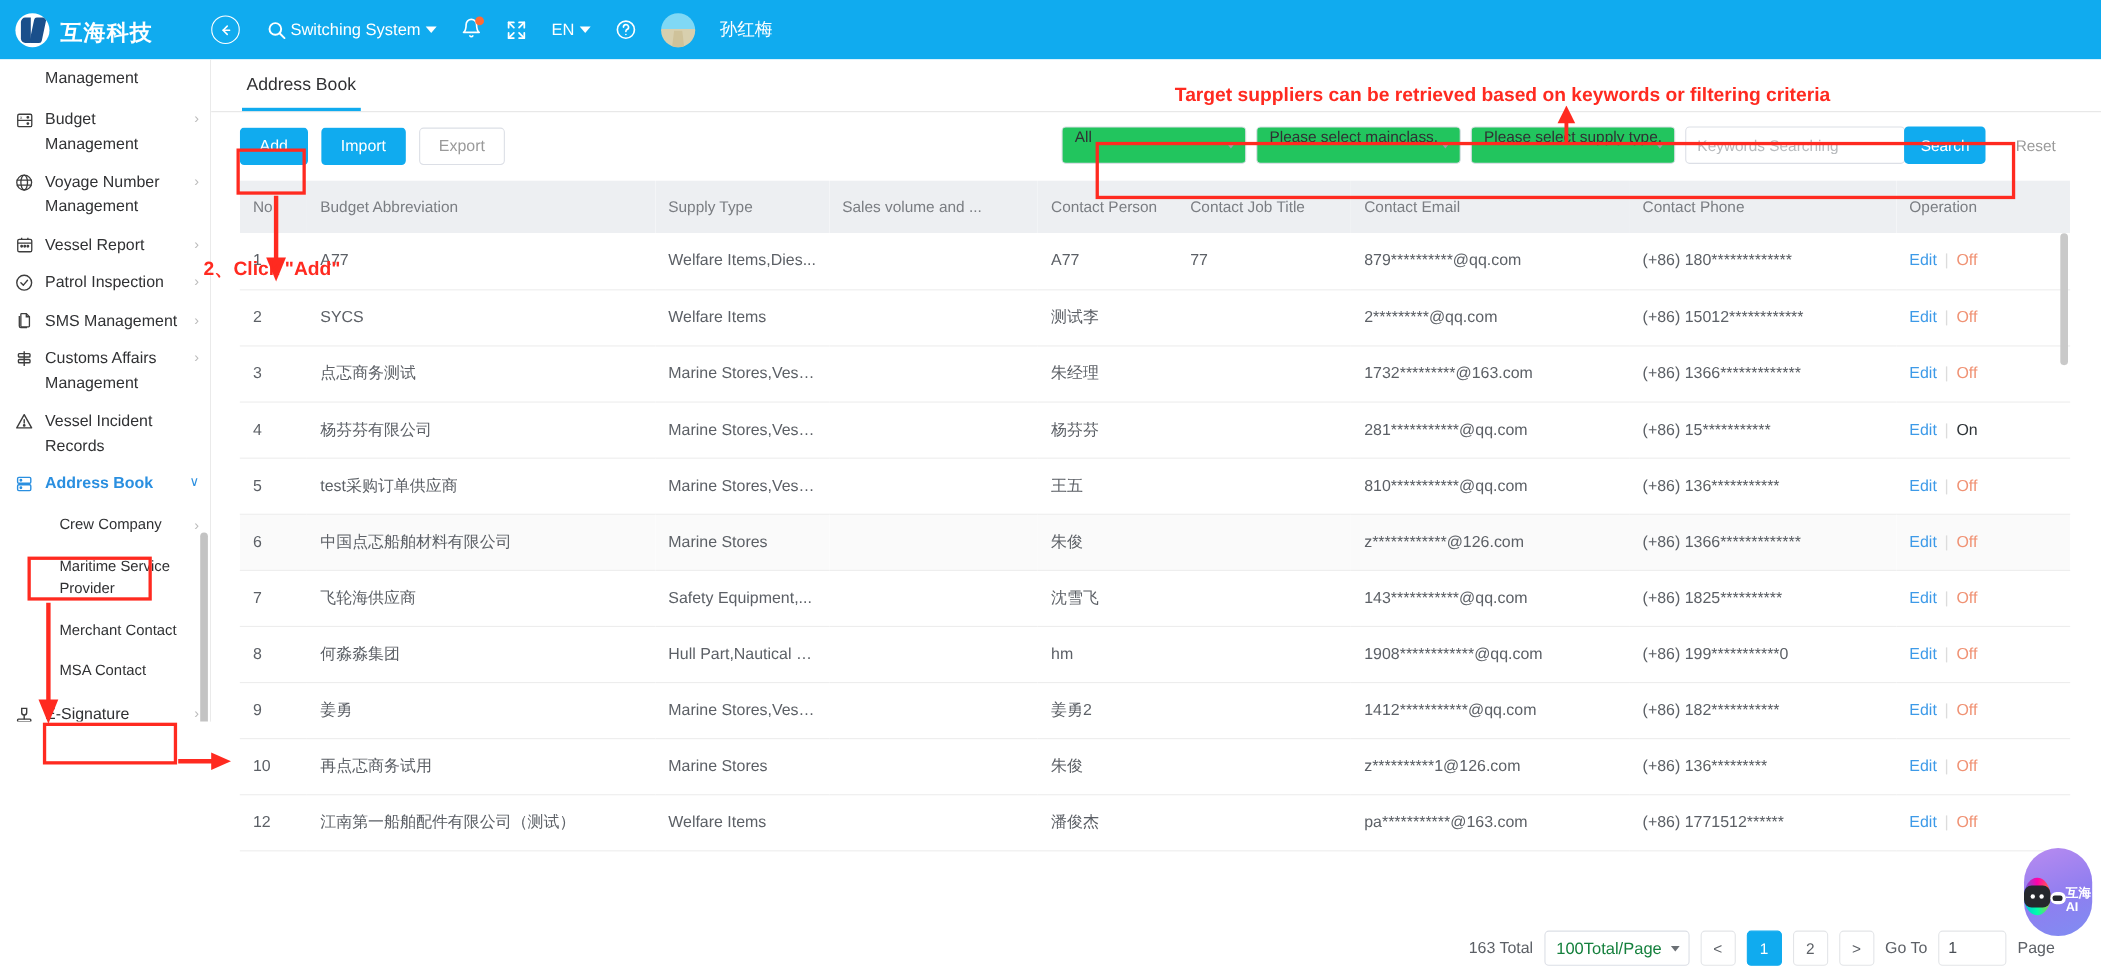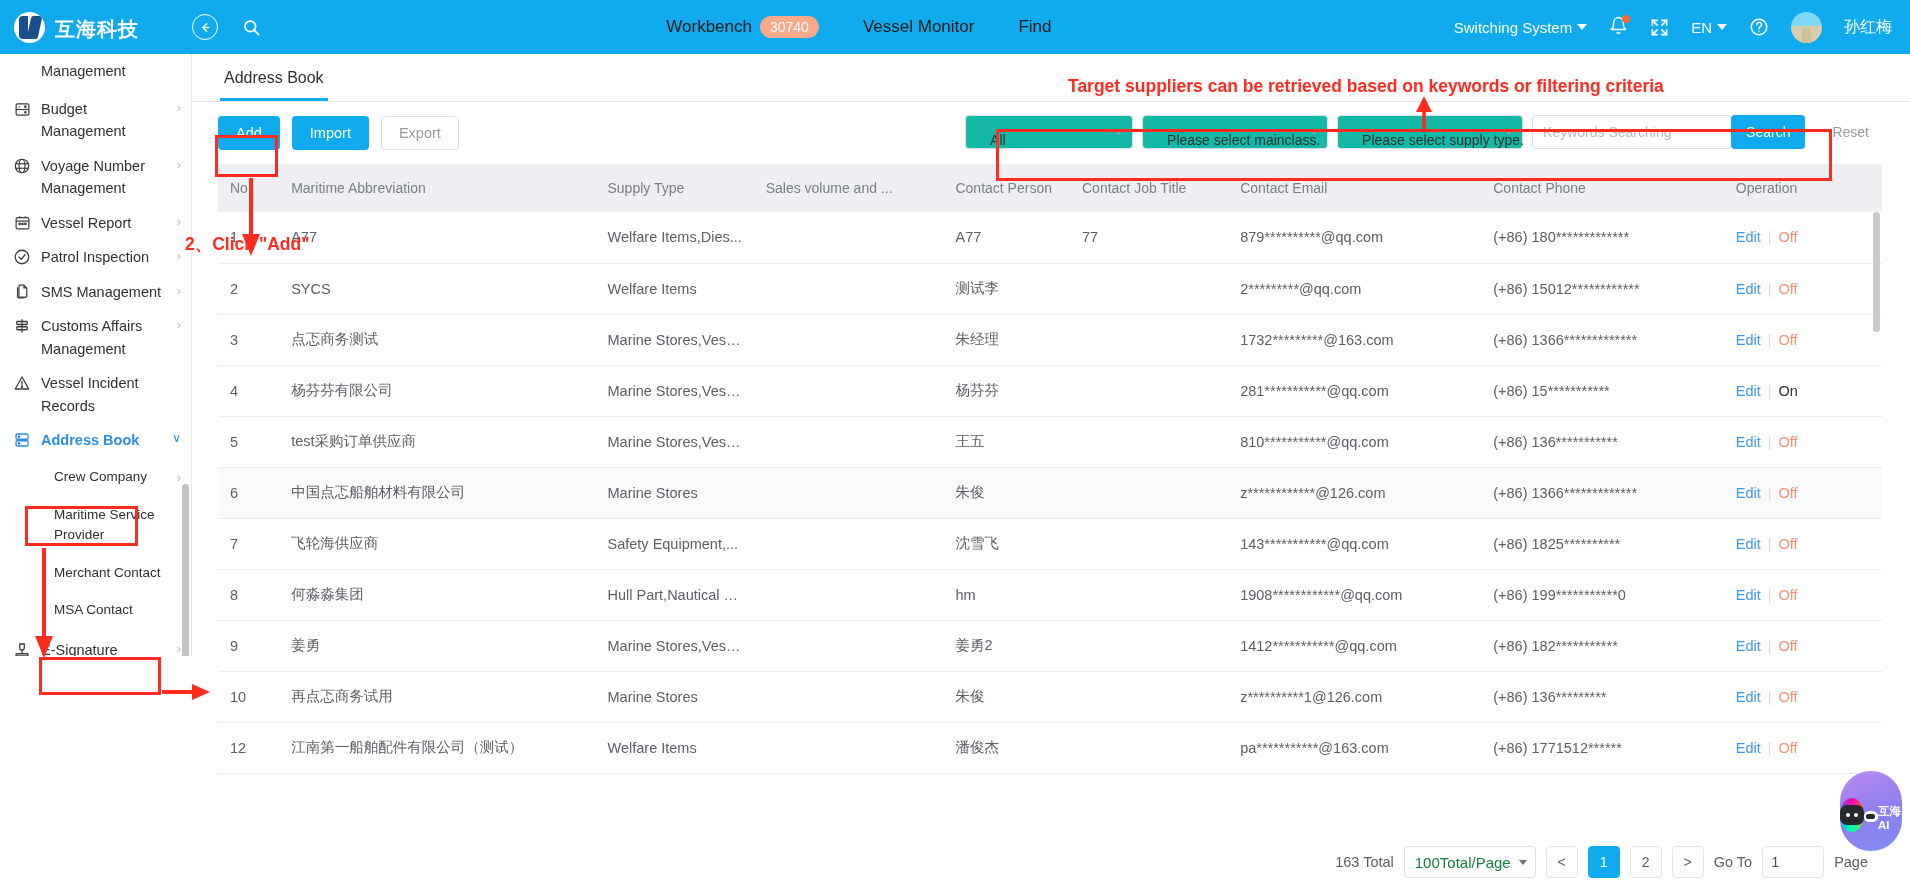"Workbench" div.nav-center { html: <div> <div> <span>Workbench</span> <span>30740</span> </div> <div> <span>Vessel Monitor</span> </div> <div> <span>Find</span> </div> </div> -> none }
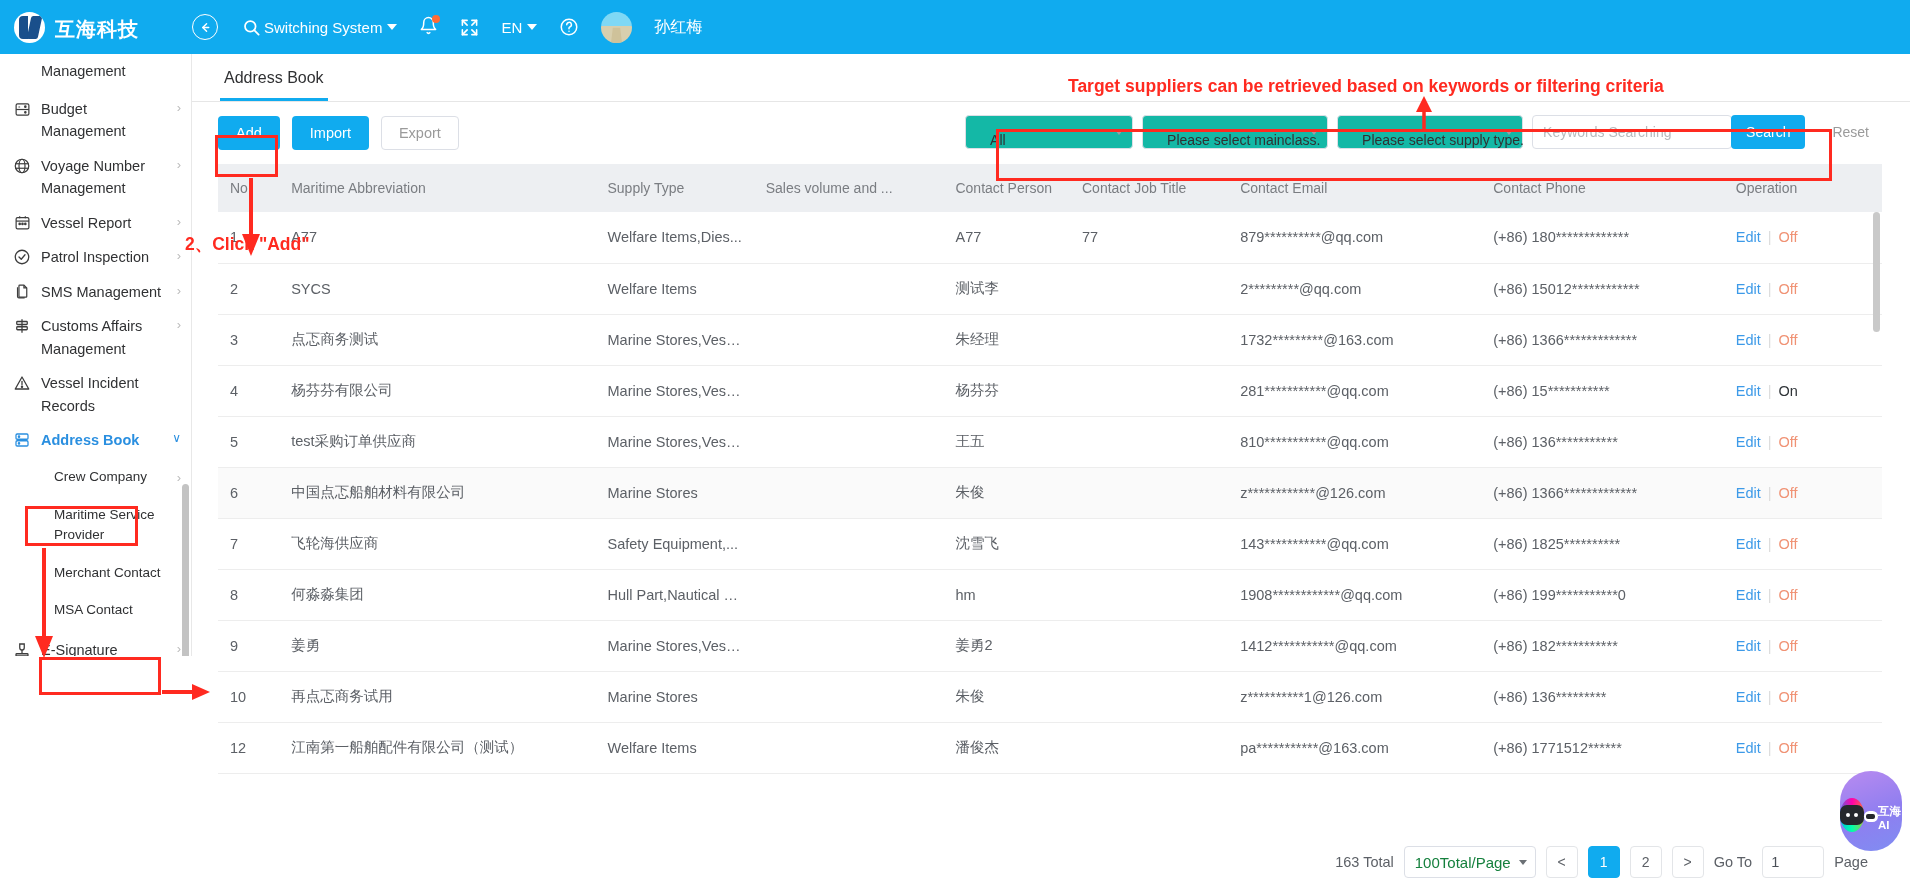"All" .sel { align-items: flex-end -> flex-start; background: #14b8a6 -> #22c55e; padding: 0 26px 0 24px -> 0 26px 0 11px }
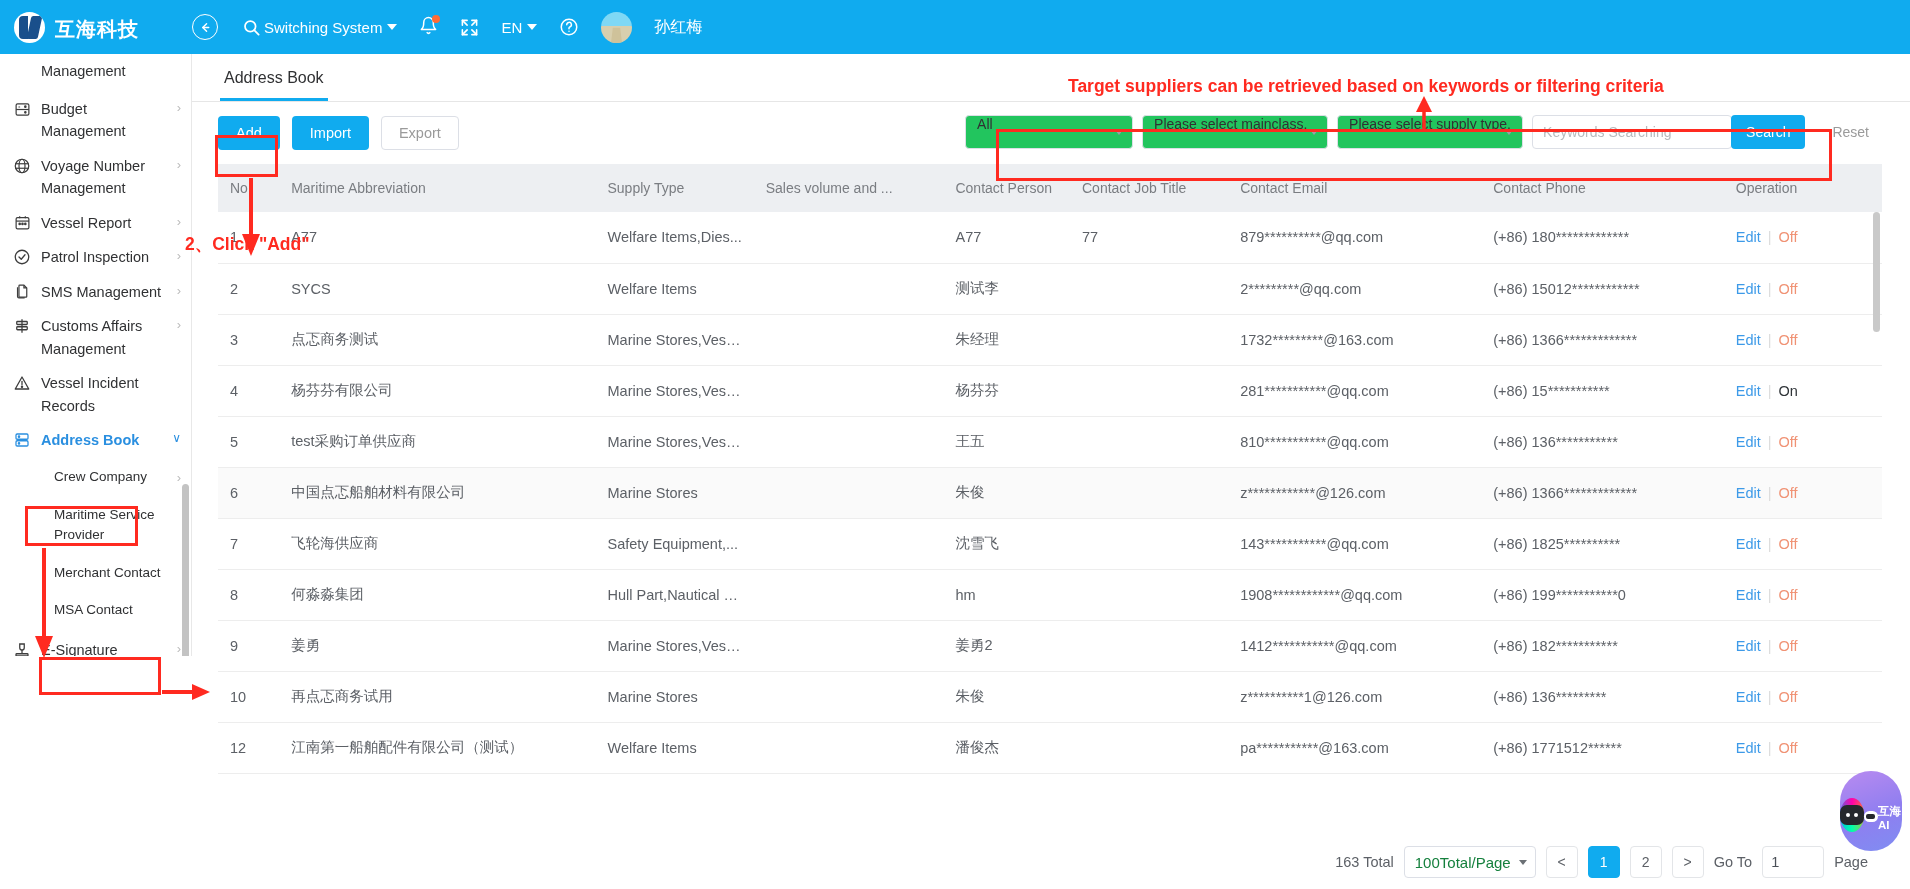"Maritime Abbreviation" th { text: Maritime -> Budget }
